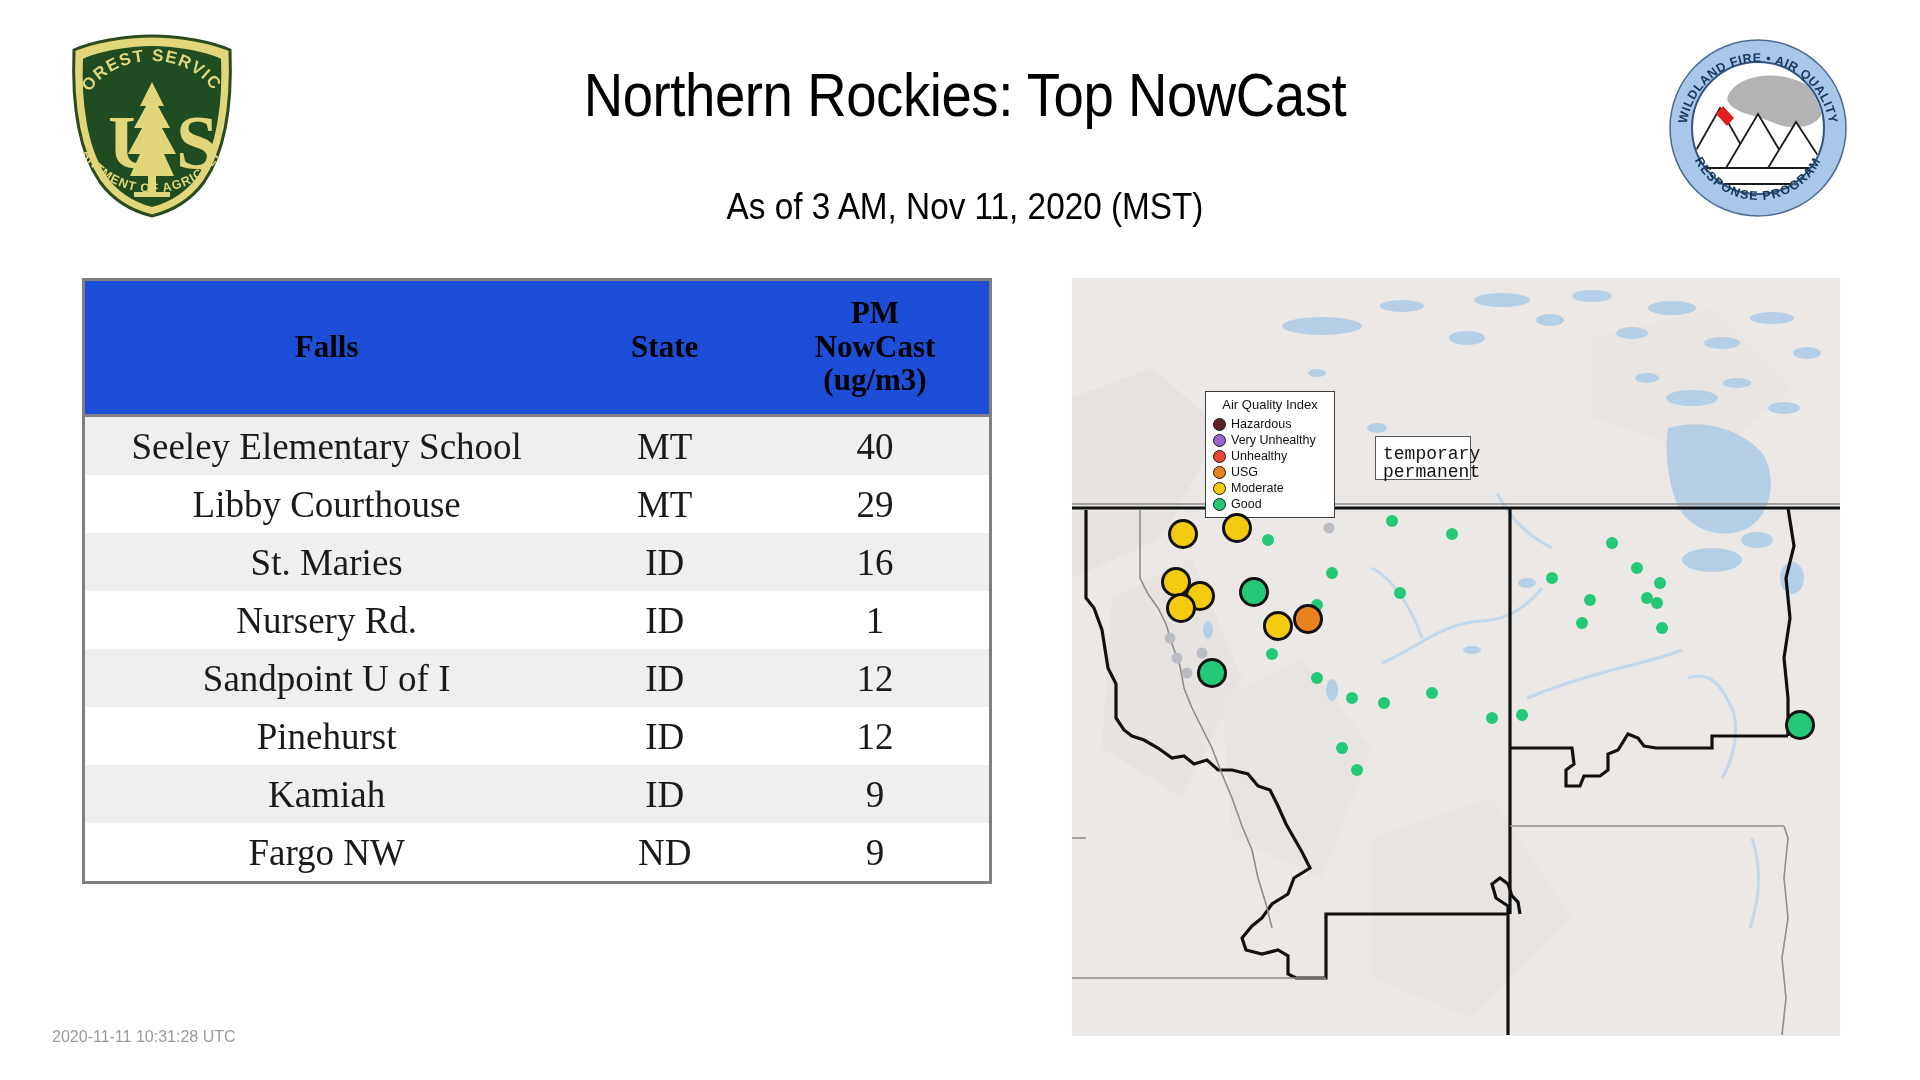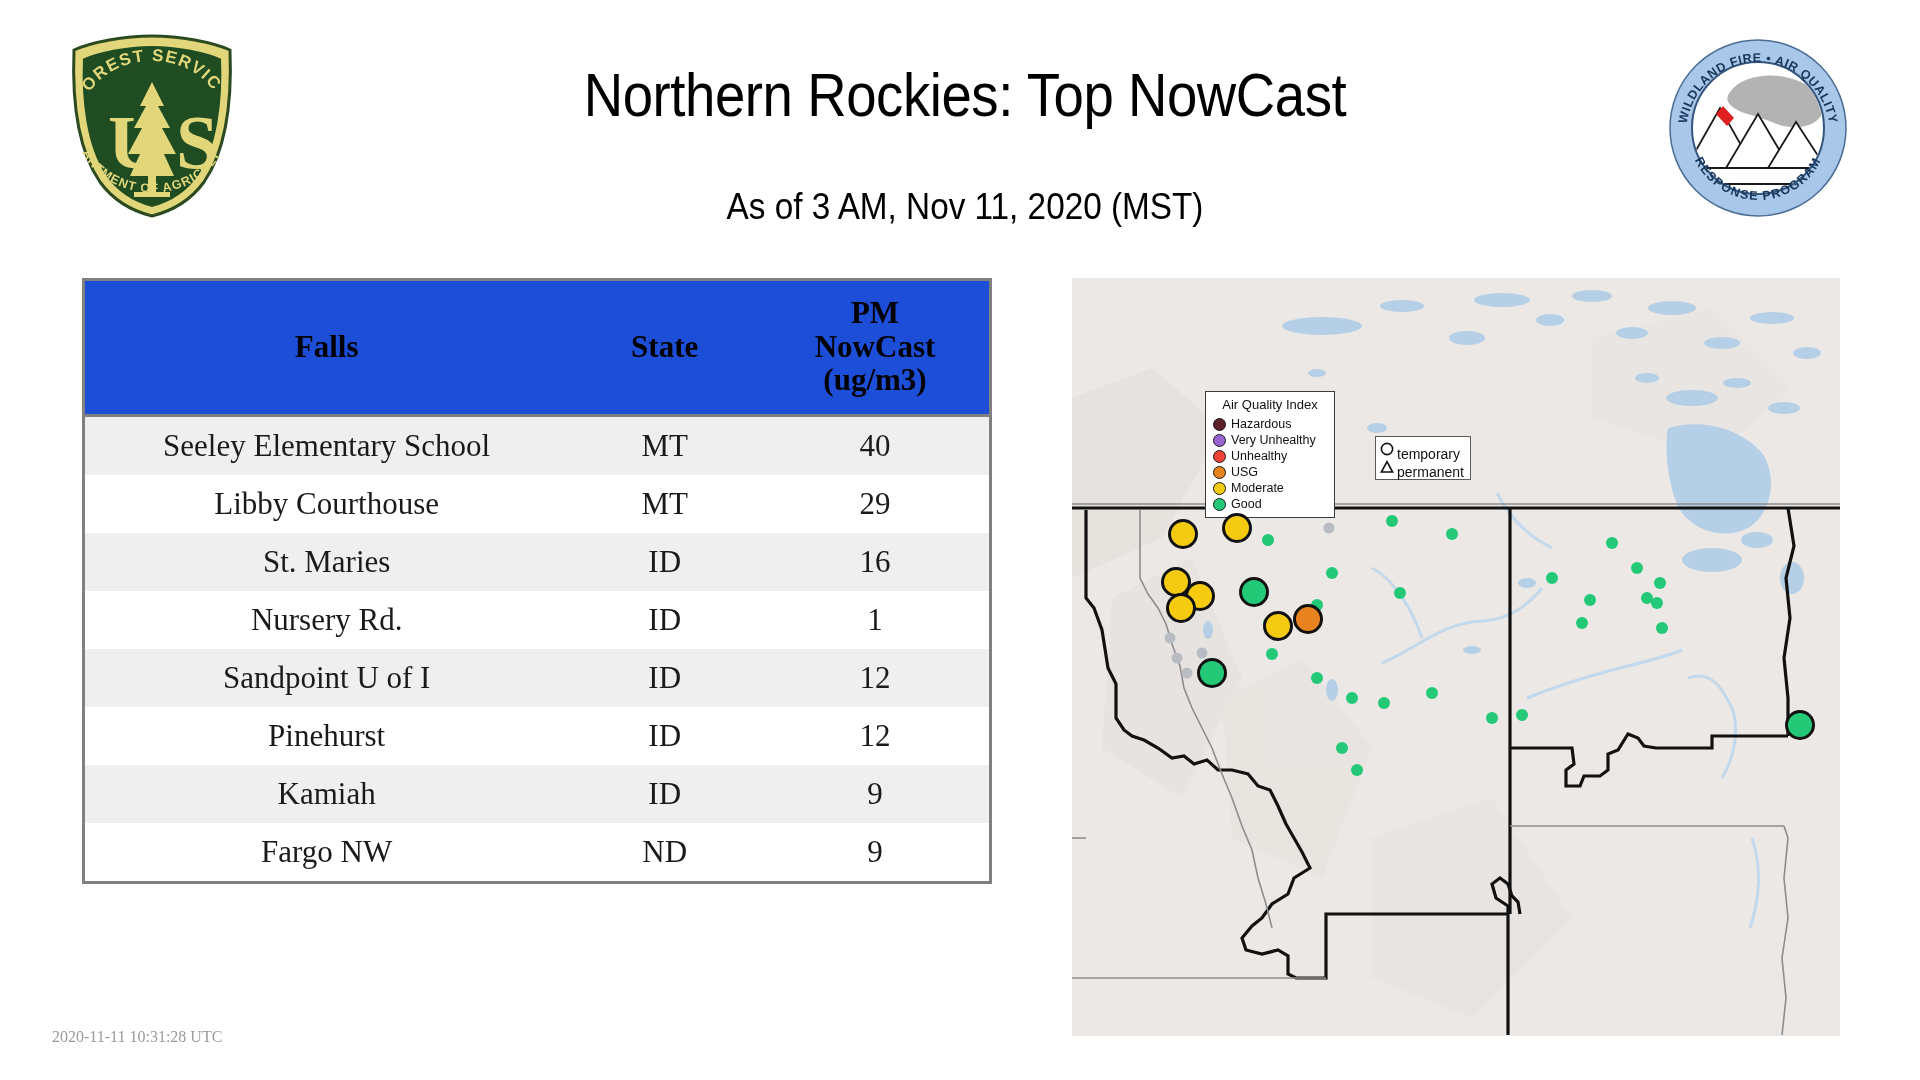"Seeley Elementary School" table.nowcast td { font-size: 31px -> 37px }
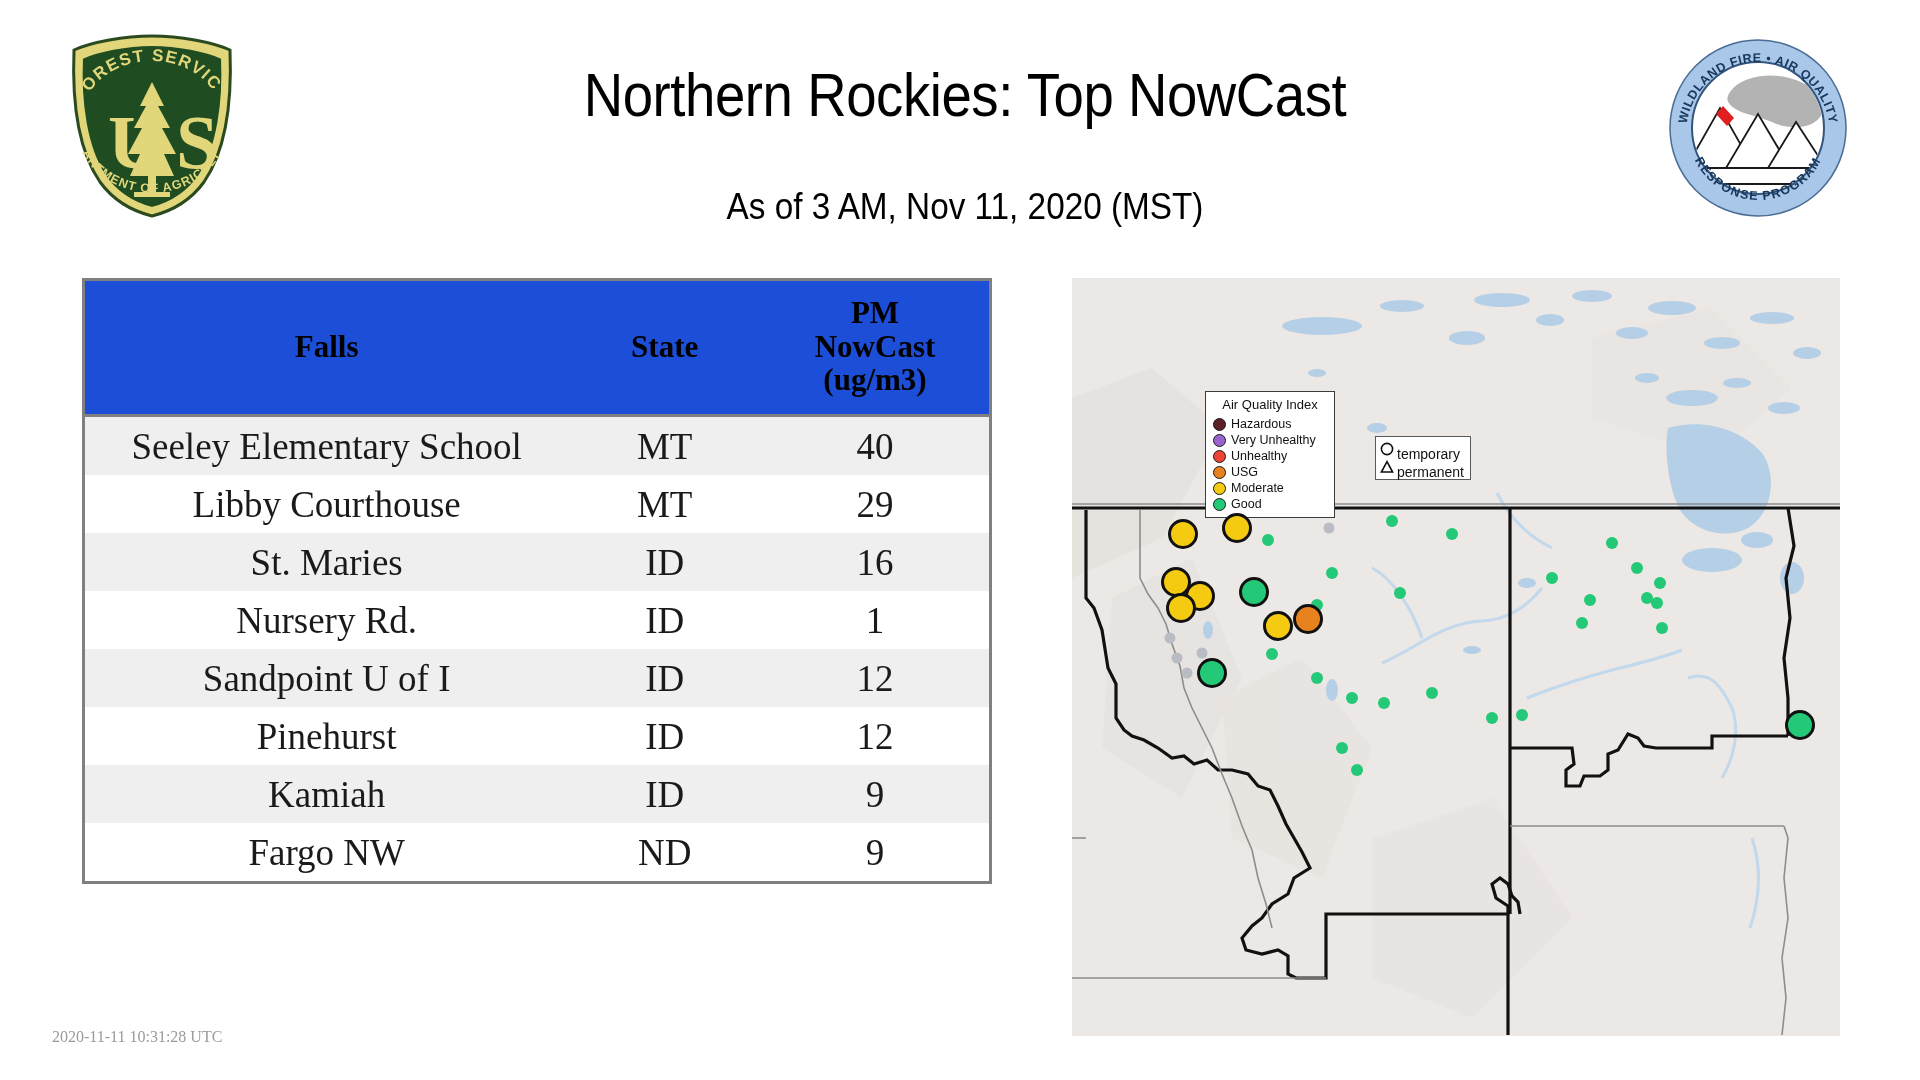"temporary" .legend-site-label { font-family: Liberation Sans, sans-serif -> Liberation Mono, monospace; font-size: 14px -> 18px }
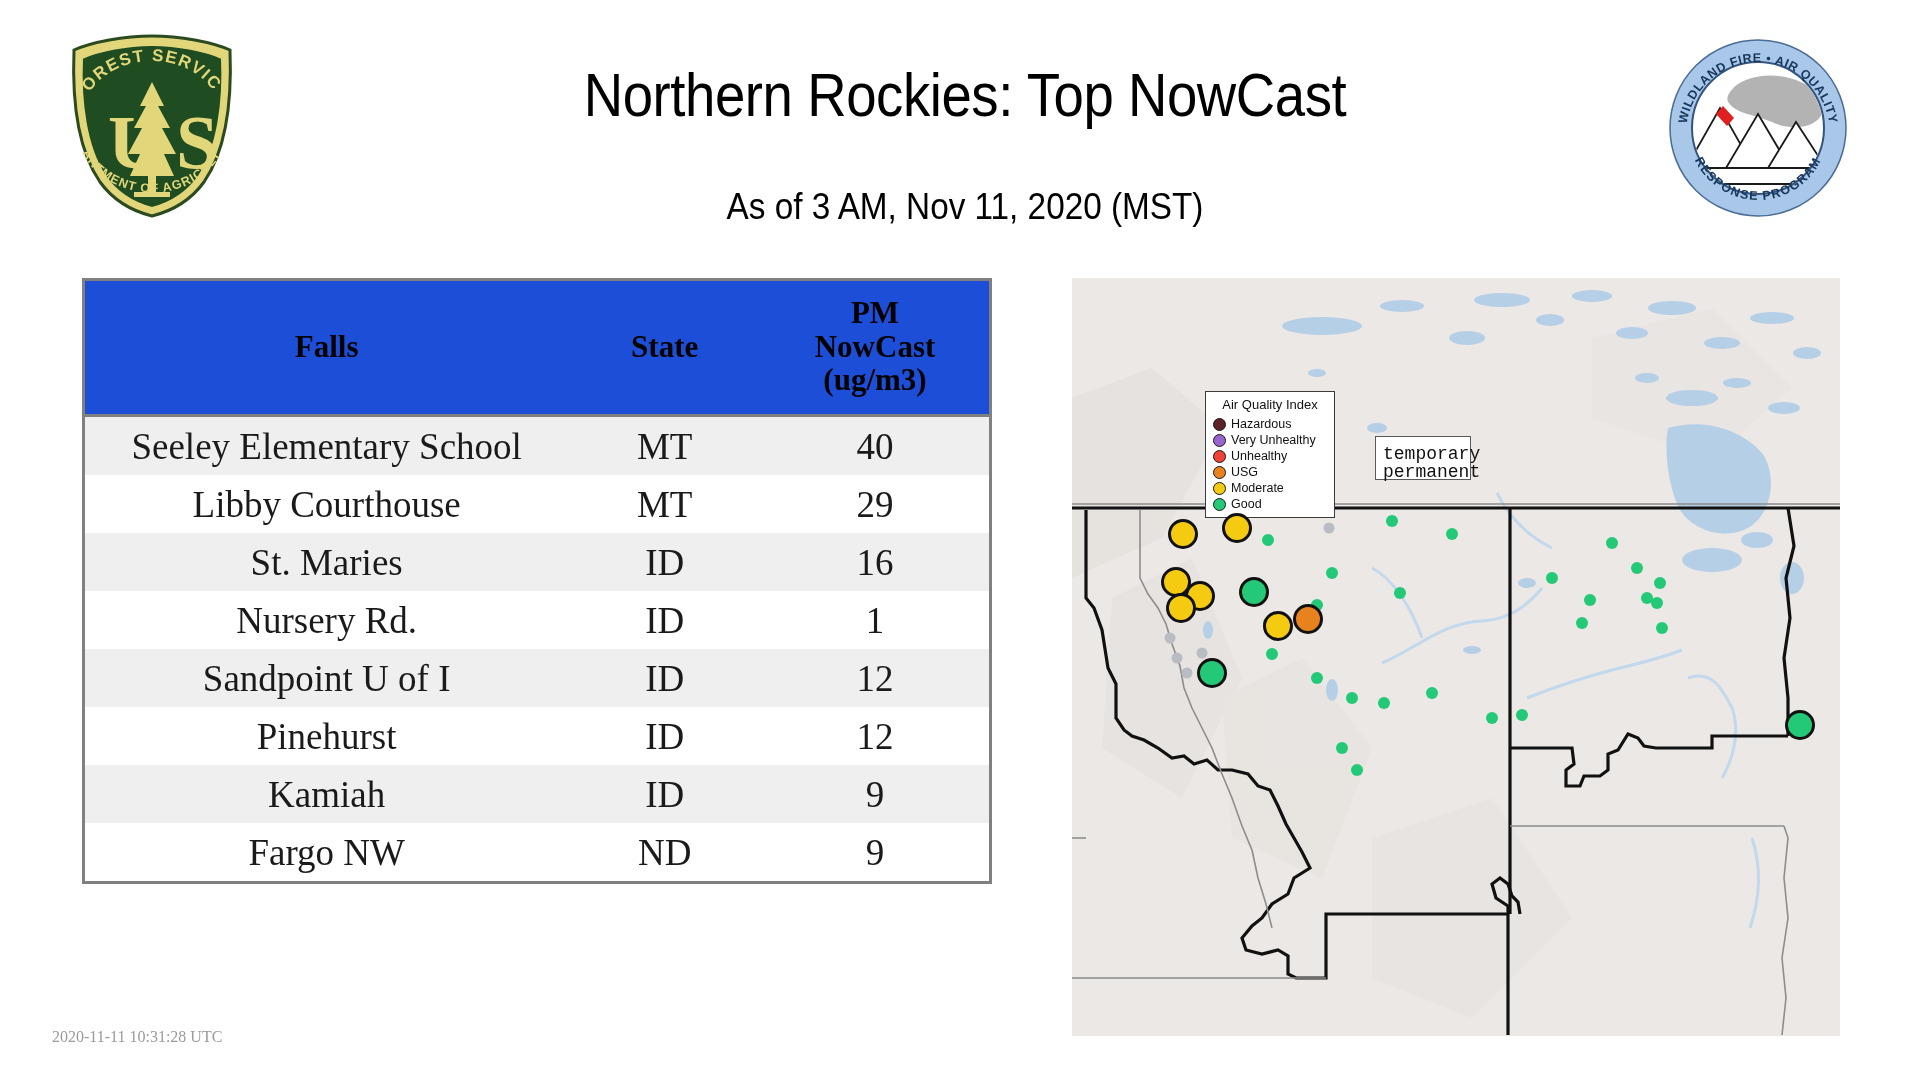"2020-11-11 10:31:28 UTC" .footer-stamp { font-family: Liberation Serif, serif -> Liberation Sans, sans-serif }
